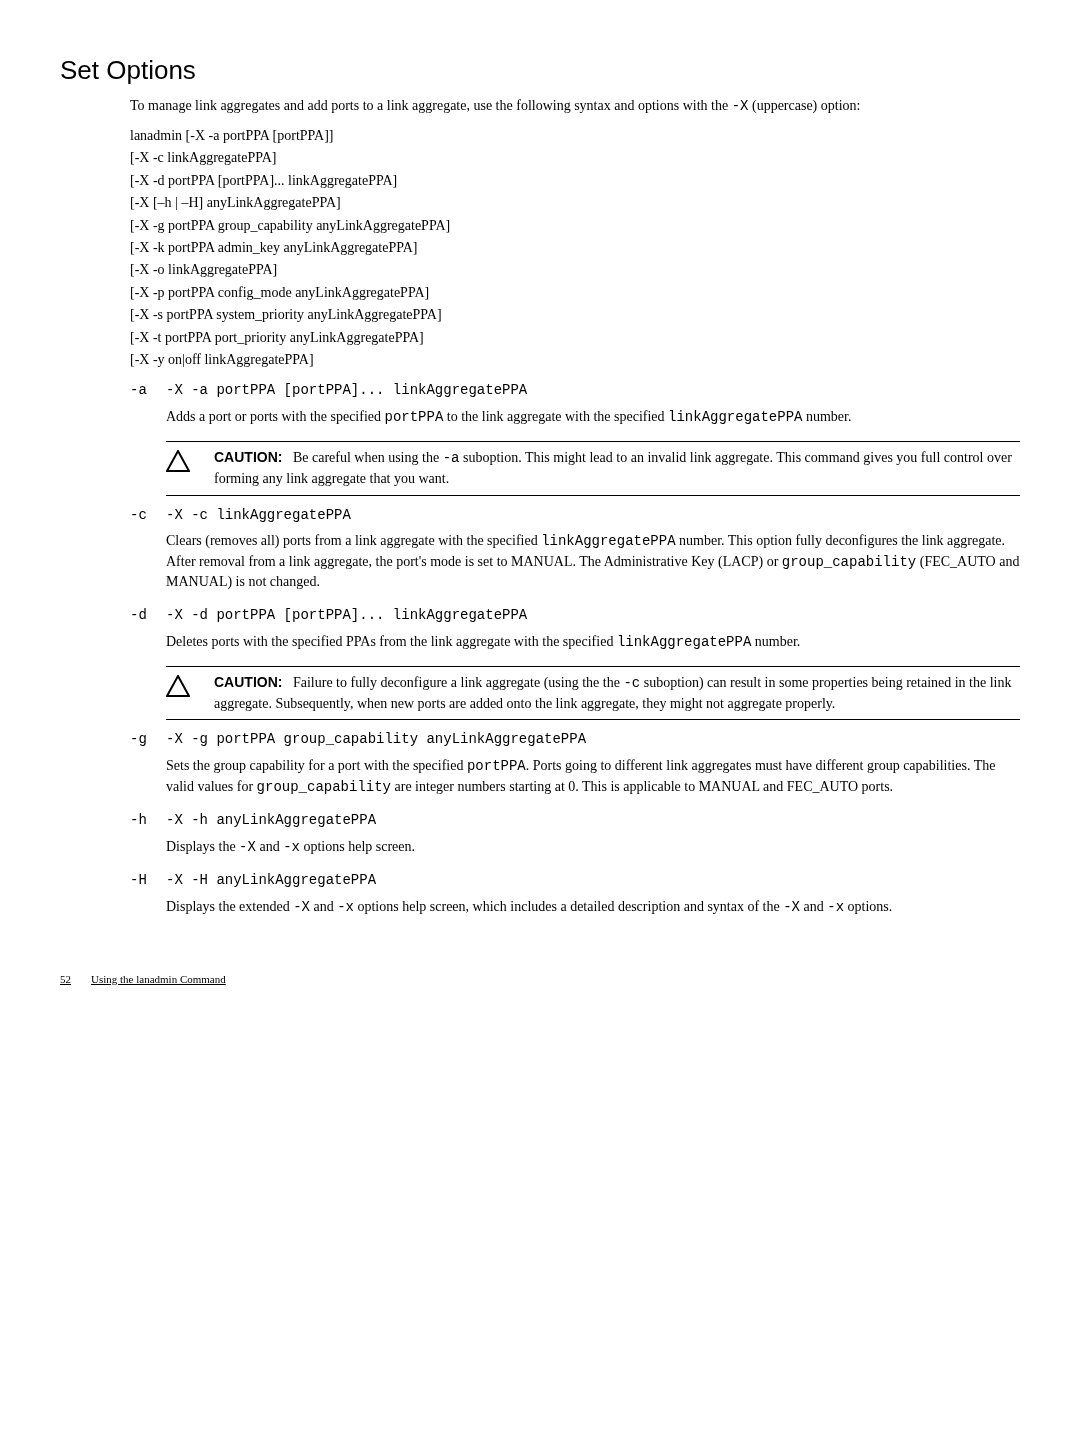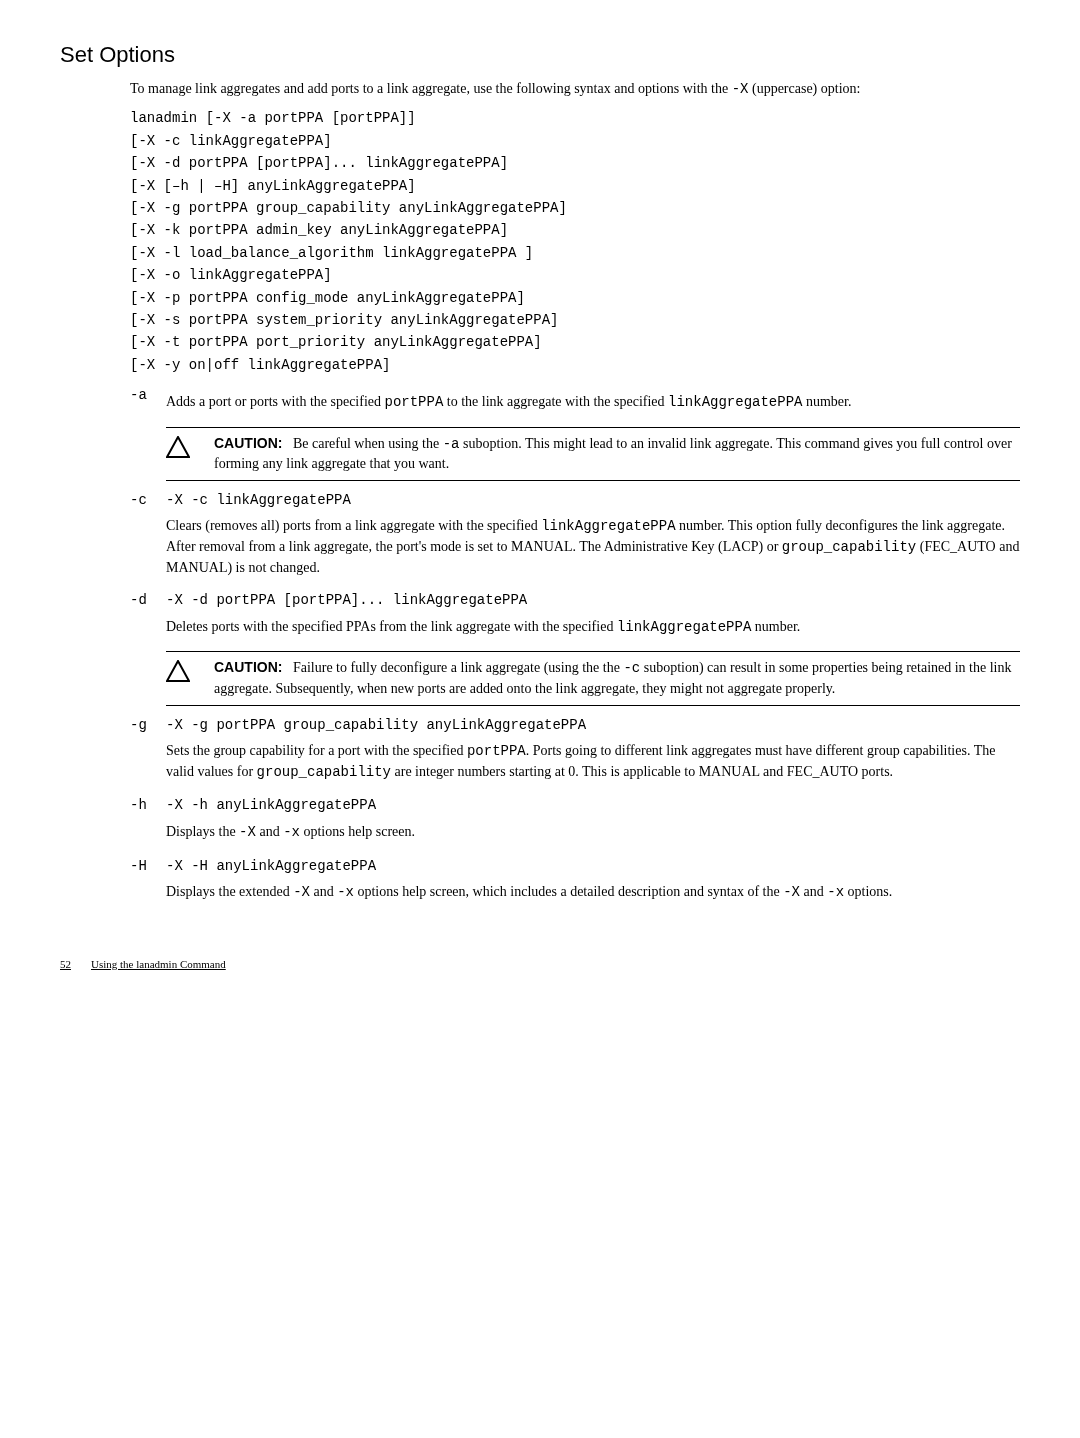"Set Options" h1 { font-size: 22px -> 26px; margin: 0 0 8px 0 -> 12px 0 8px 0 }
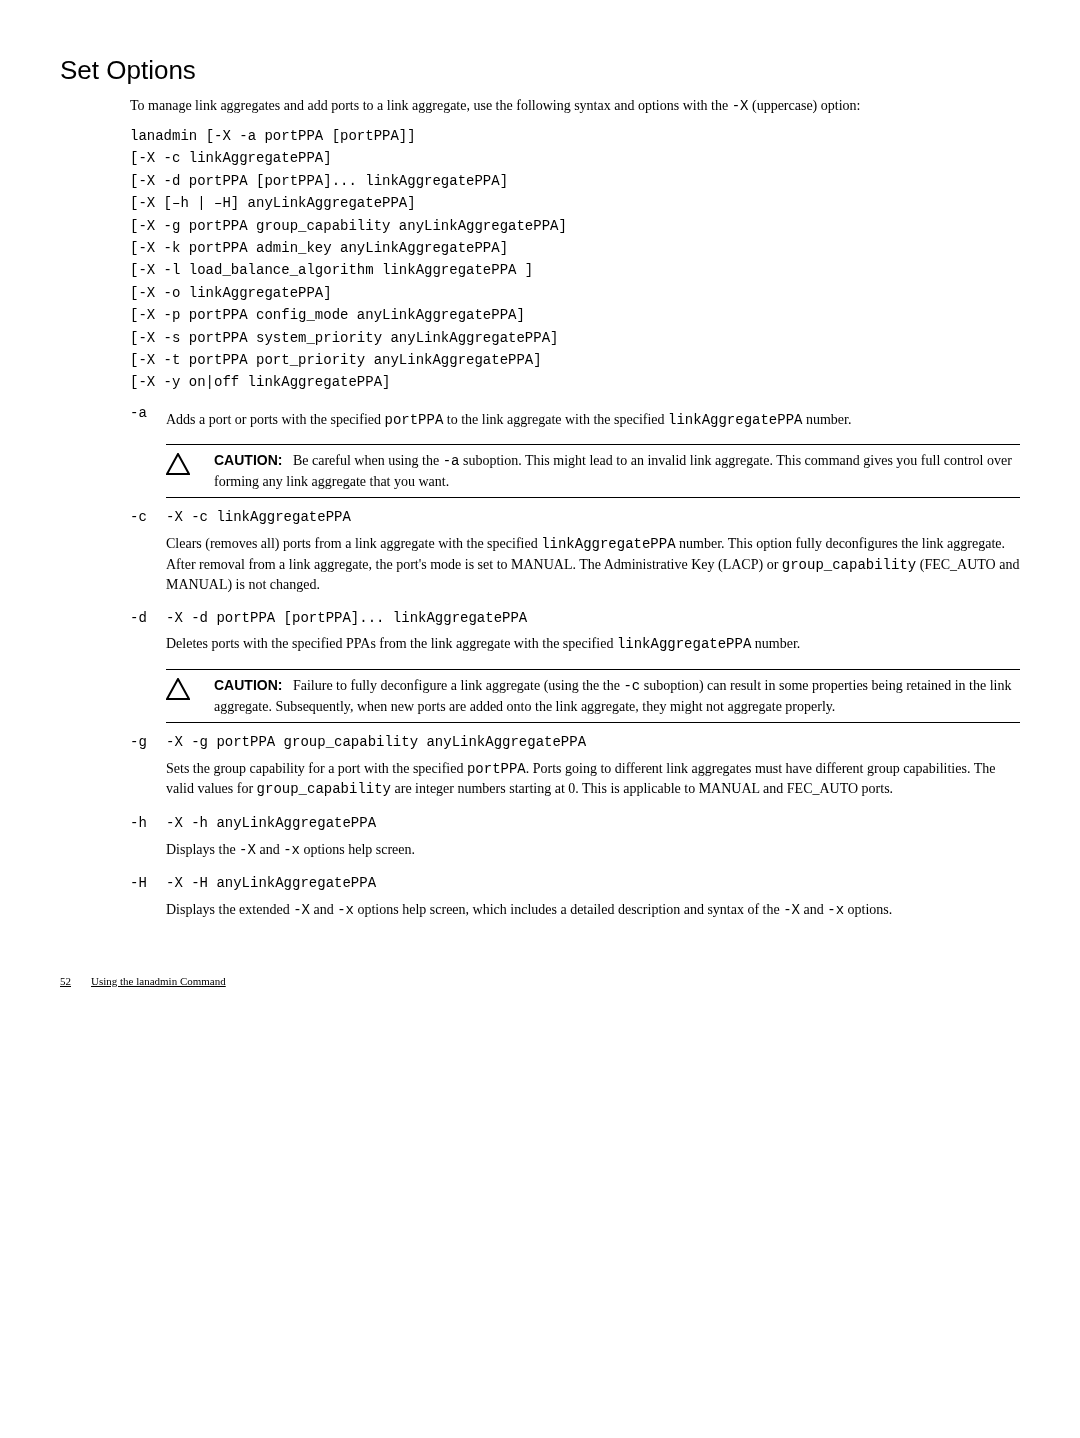"lanadmin [-X -a portPPA [portPPA]]" .syntax-lines div { font-family: Liberation Mono, monospace -> Liberation Serif, serif }
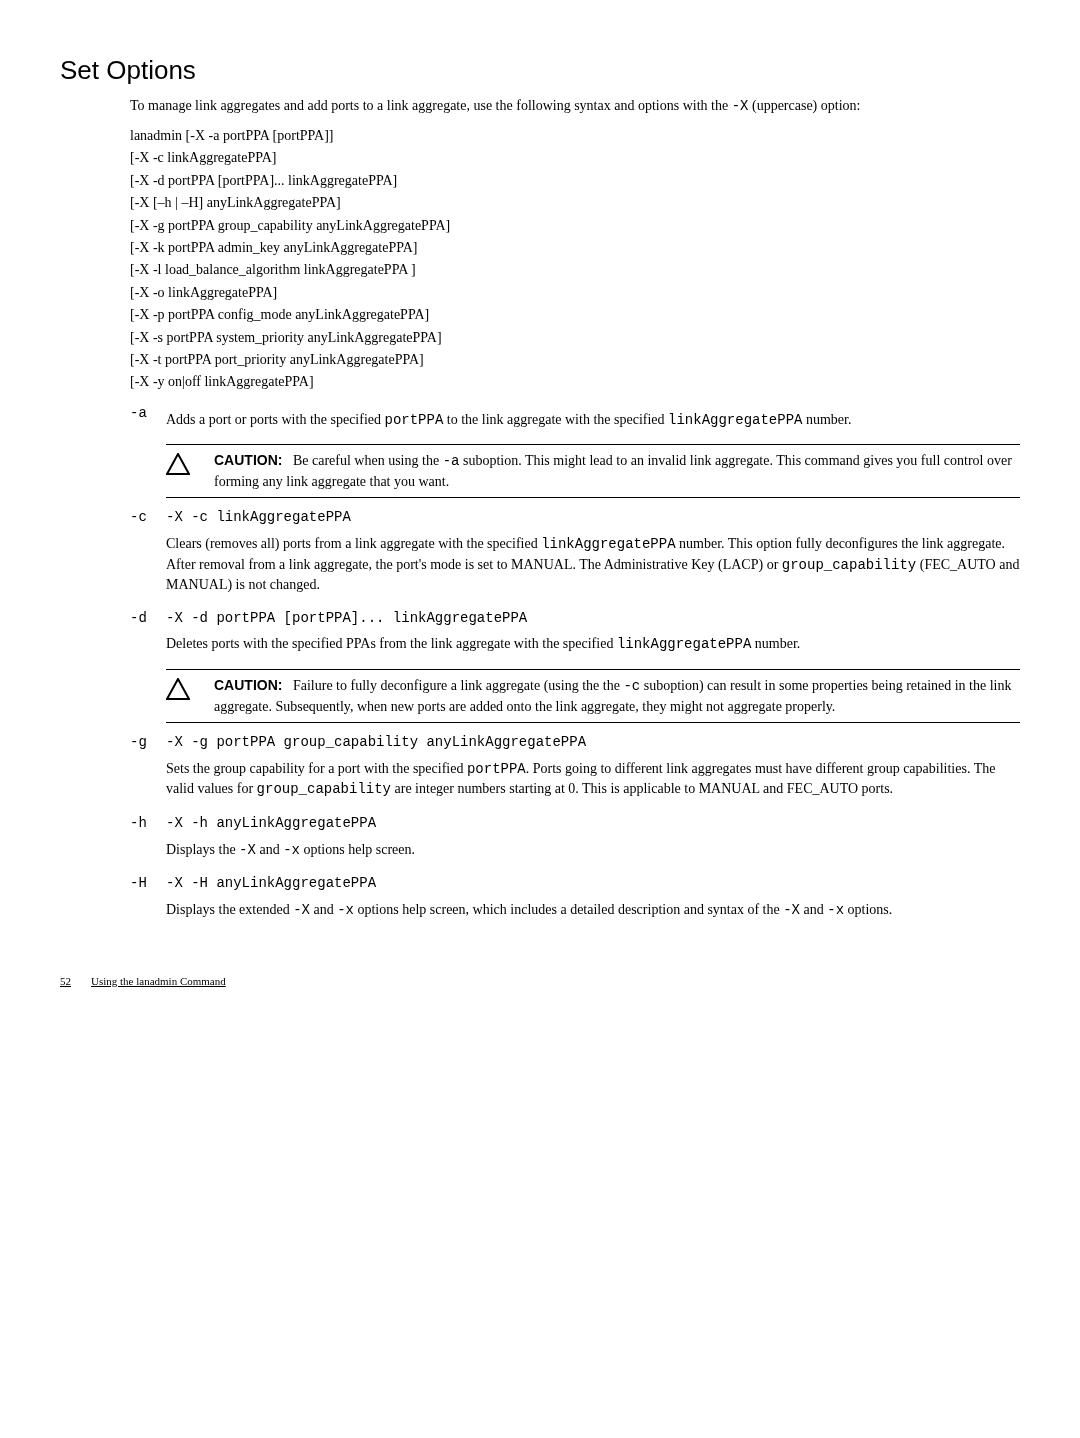"[-X -l load_balance_algorithm" div { html: <div>[-X -l load_balance_algorithm linkAggregatePPA ]</div> -> none }
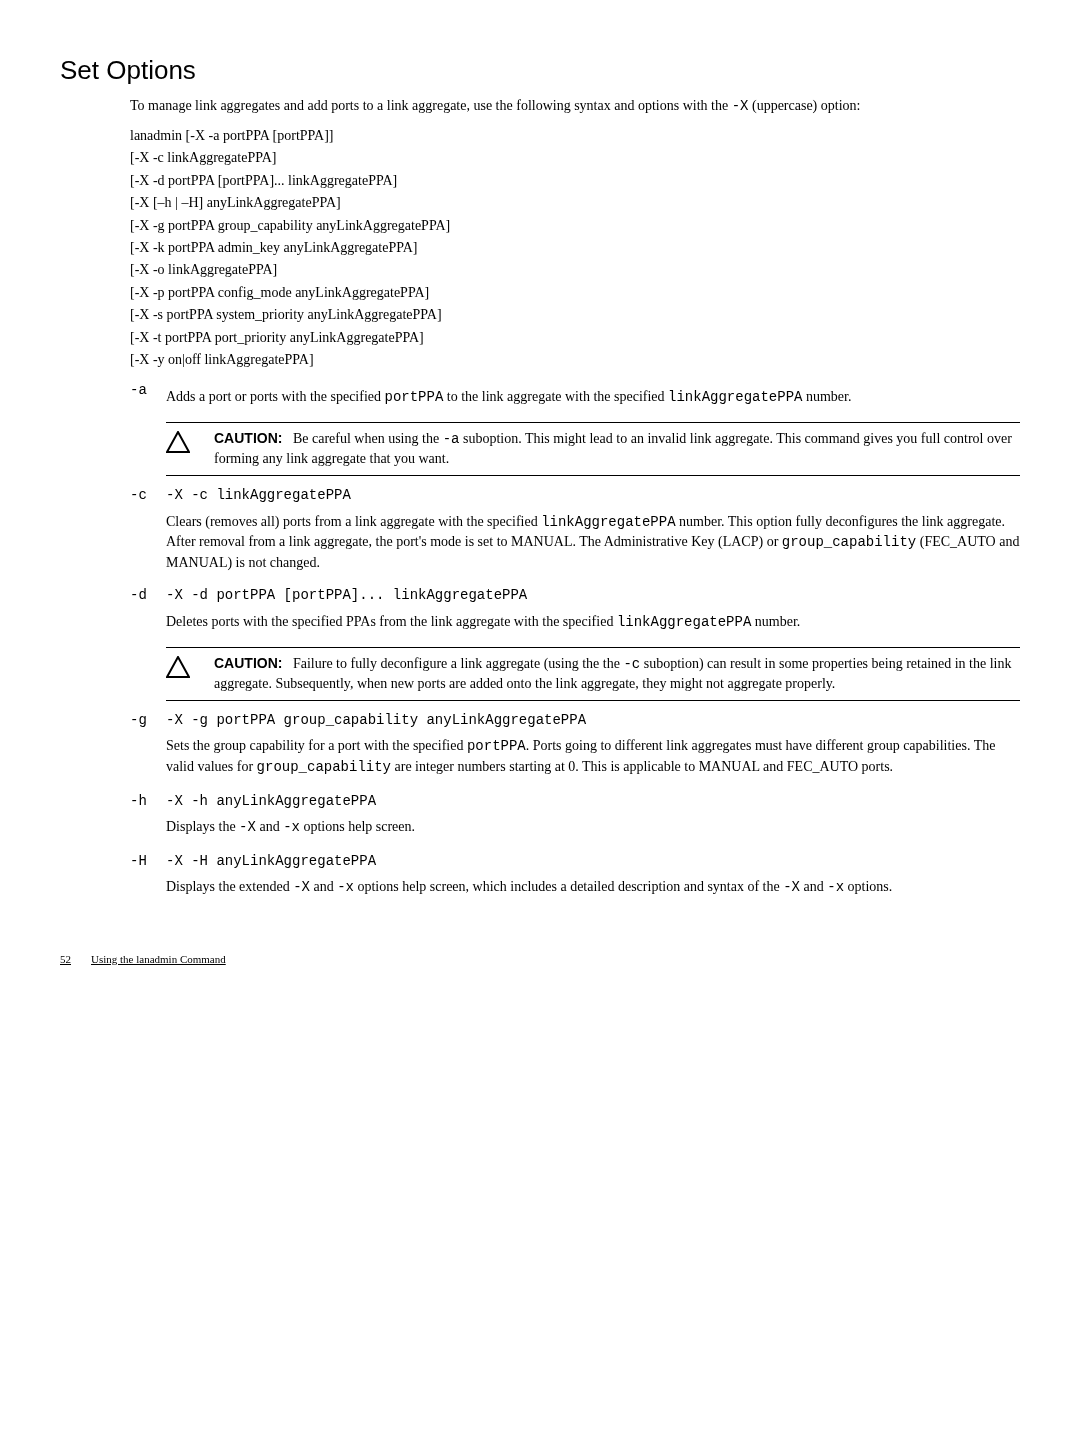"-X -a portPPA [portPPA]..." div.code { html: none -> <div>-X -a portPPA [portPPA]... linkAggregatePPA</div> }
